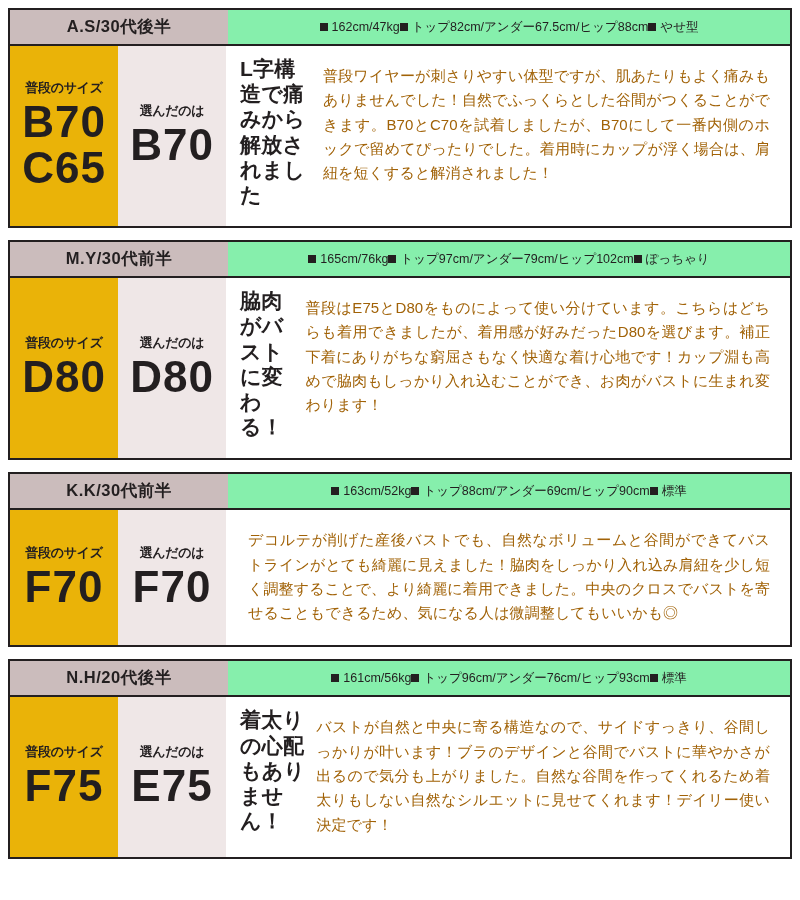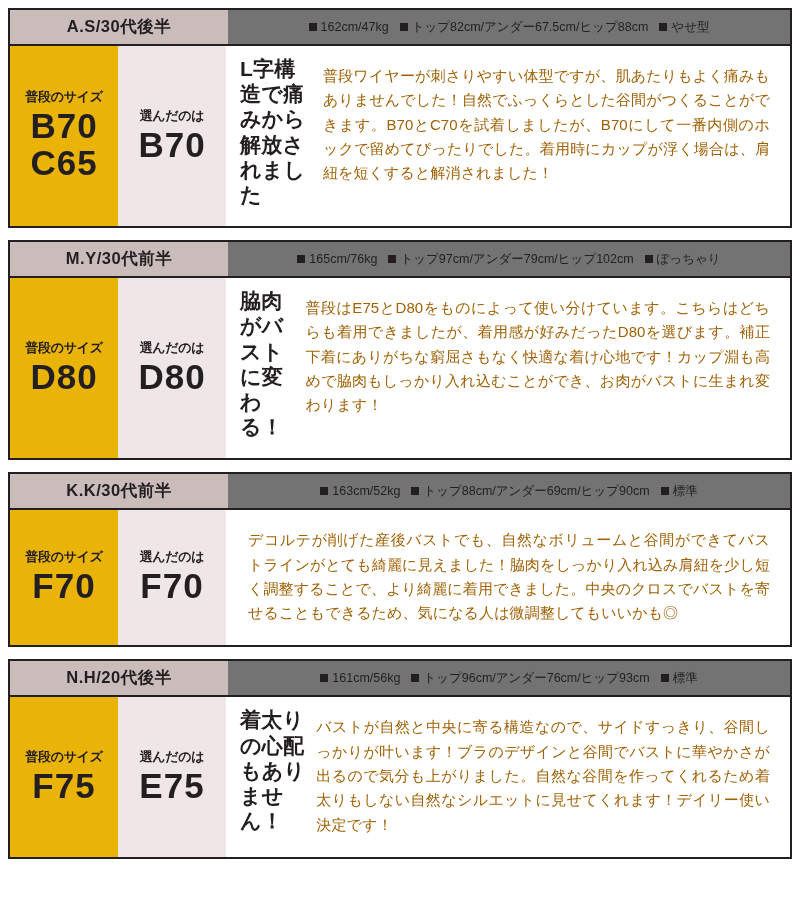"A.S/30代後半" .card-head { background: #737373 -> #86efac }
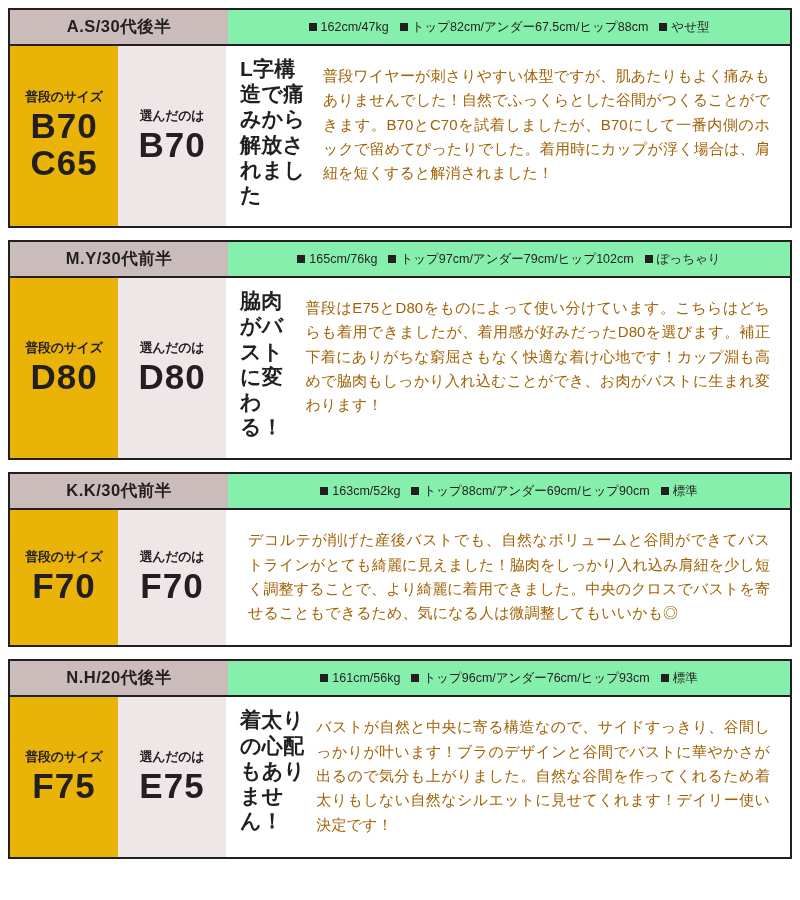"162cm/47kg" .head-specs { gap: 11px -> none }
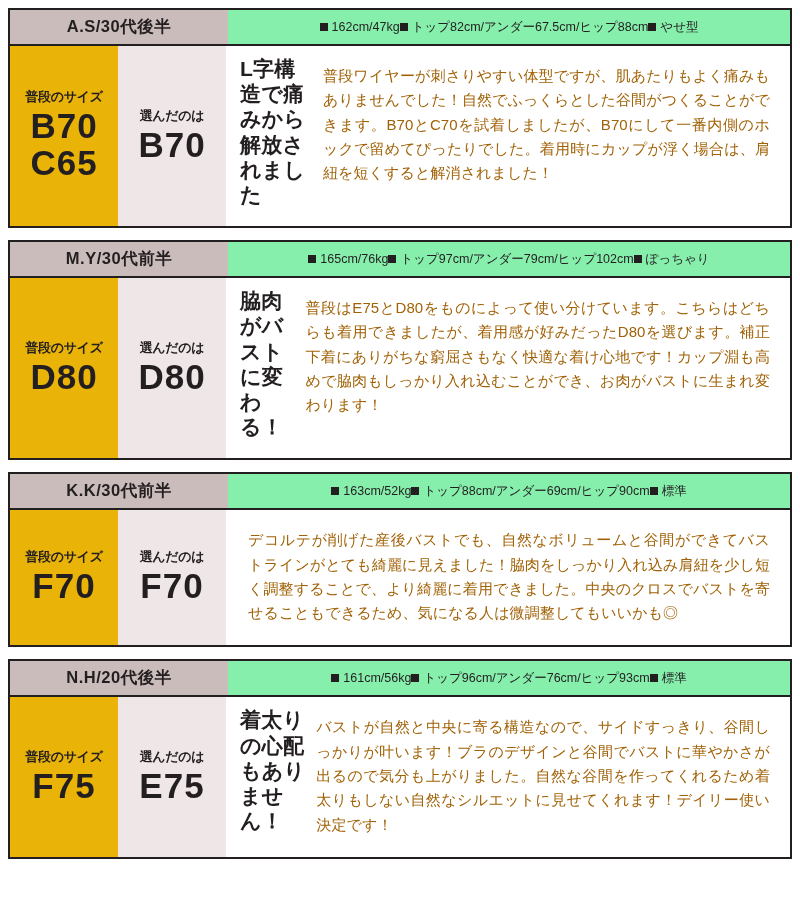"B70" .size-value { font-size: 35px -> 44px }
